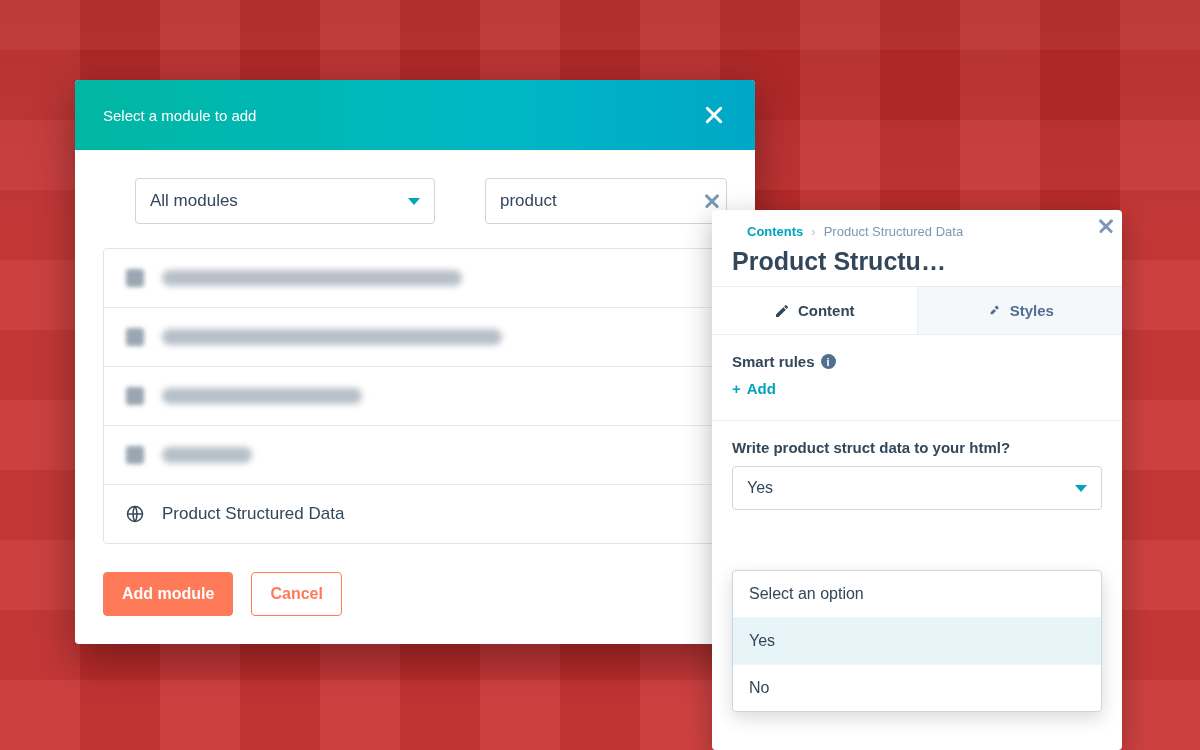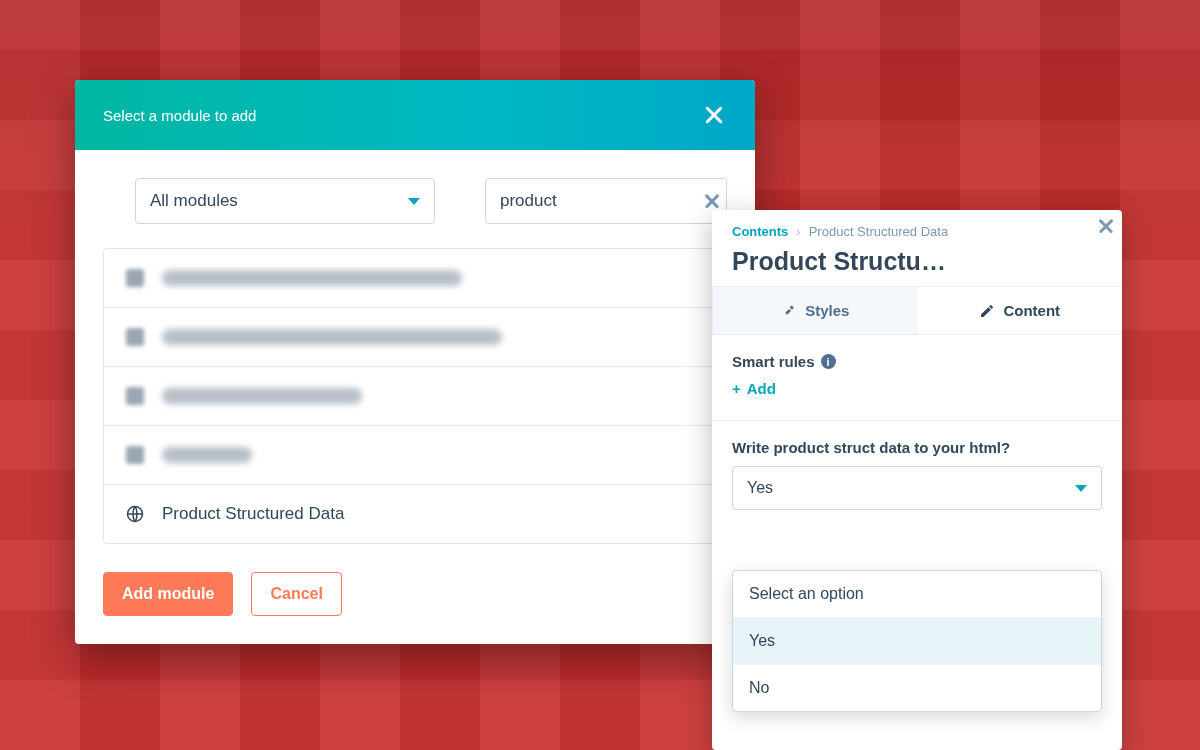"Contents" .crumbs { margin-left: none -> 15px }
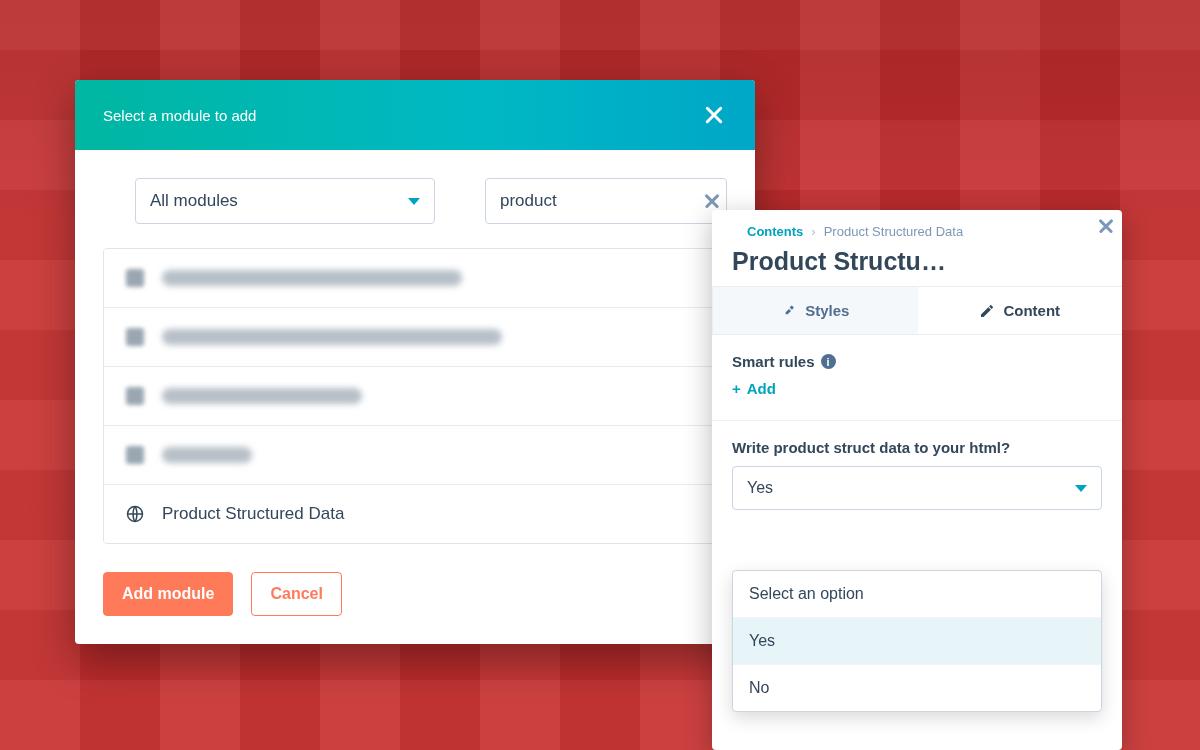"Styles" div.tab { order: before "Content" -> after "Content" }
